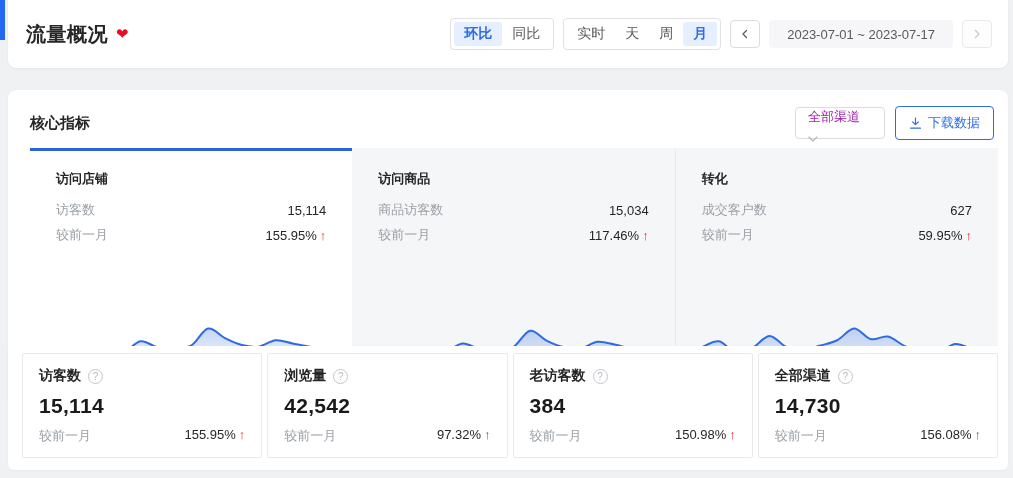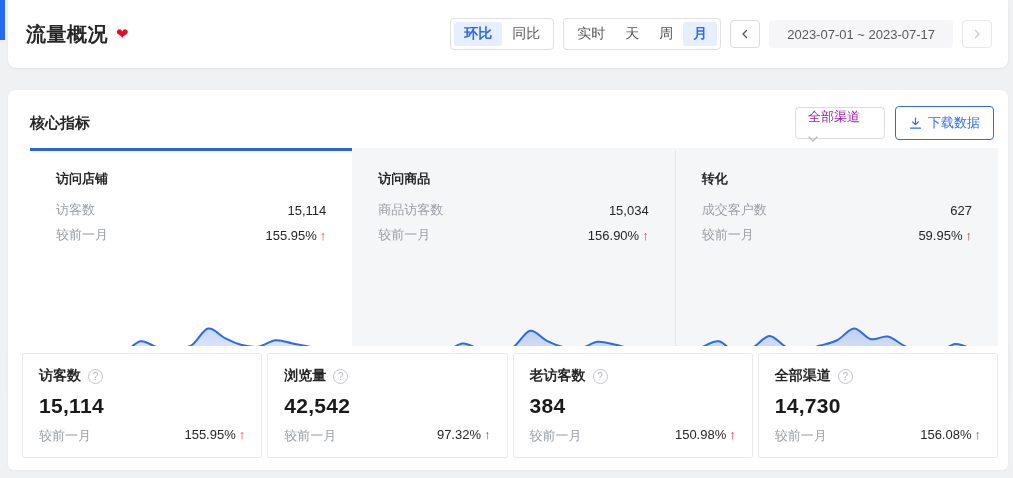"156.90%" span { text: 156.90% -> 117.46% }
